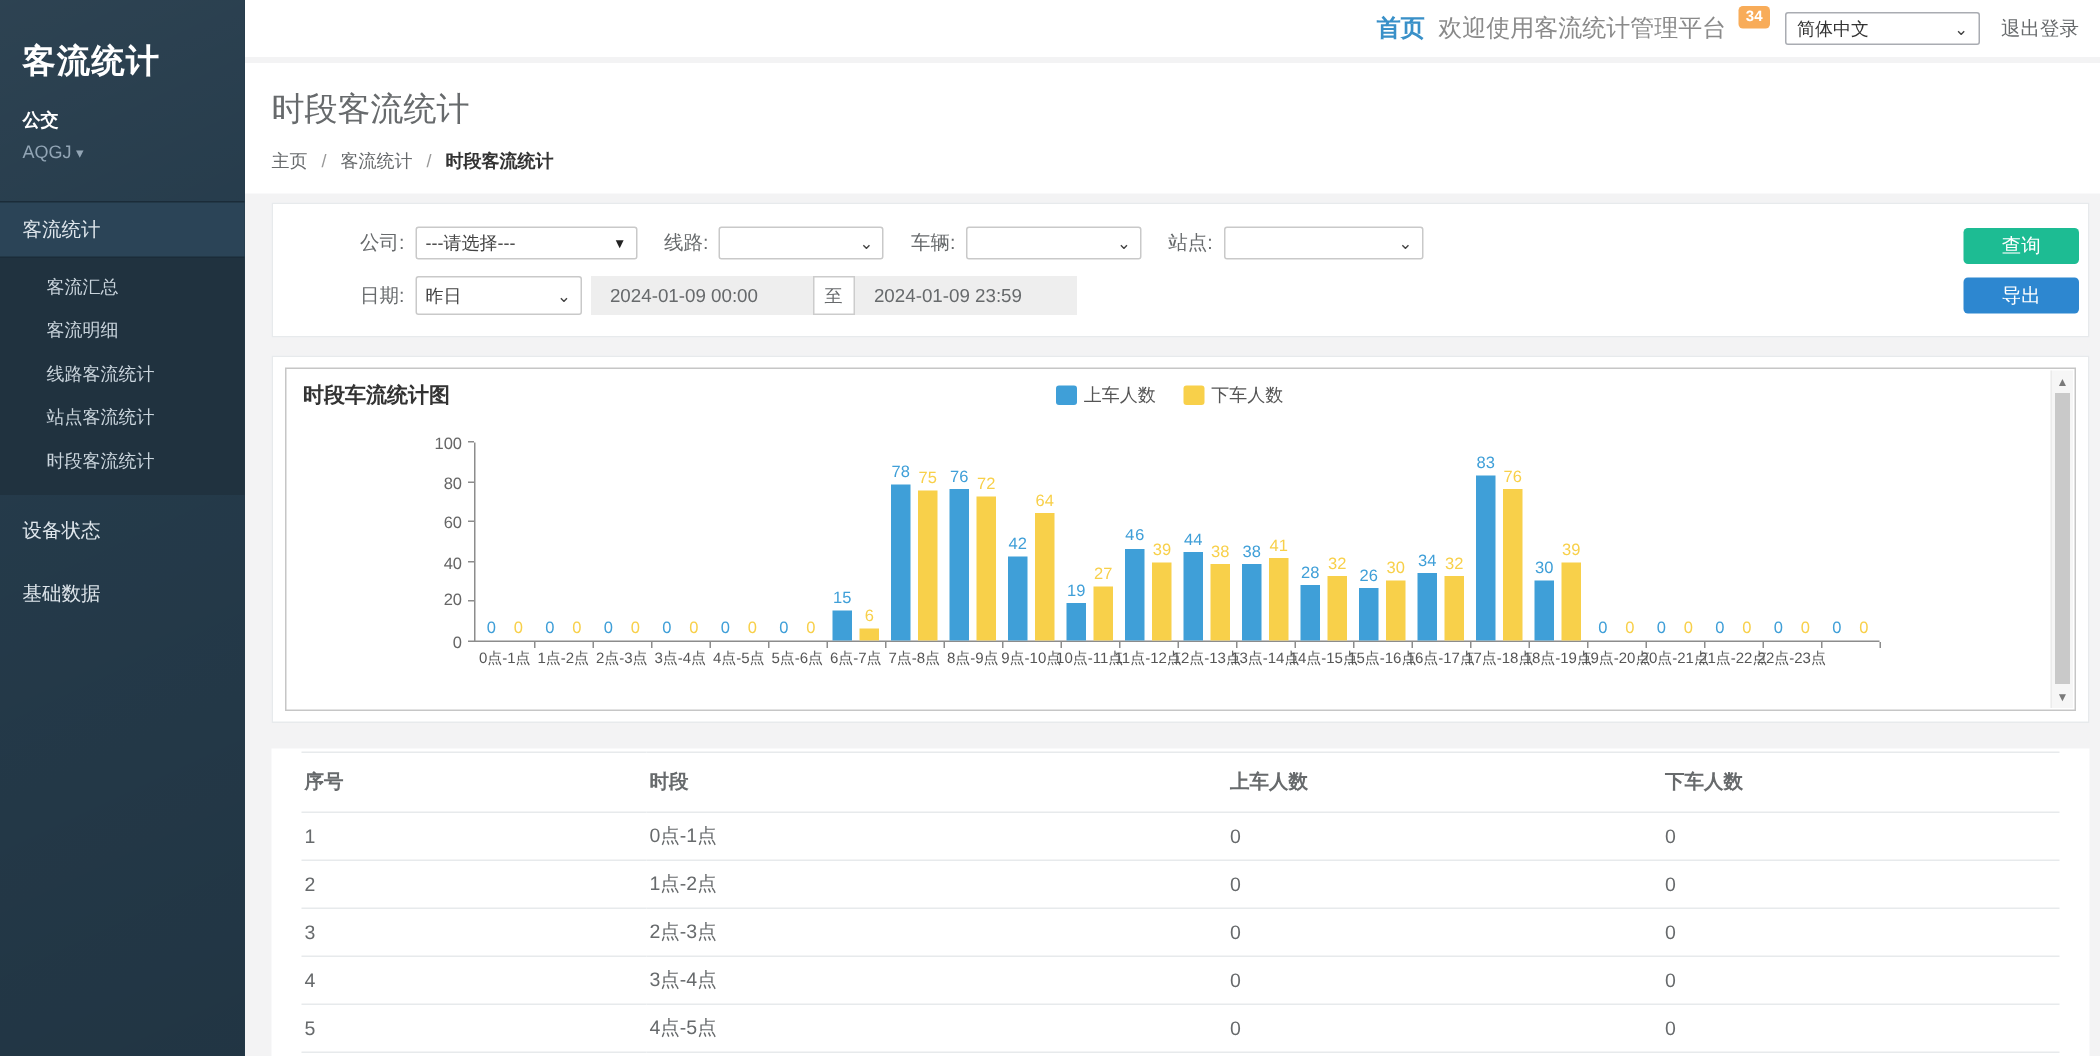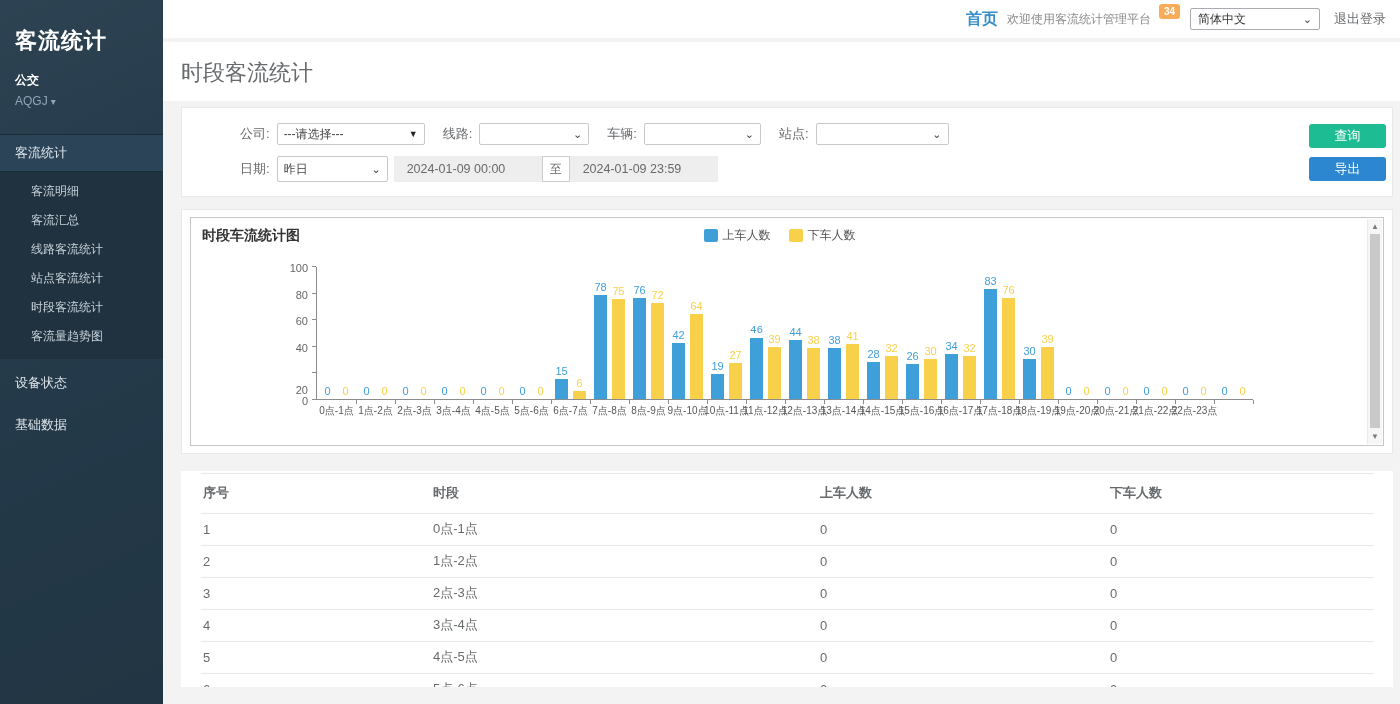"欢迎使用客流统计管理平台" .welcome { font-size: 12px -> 16px }
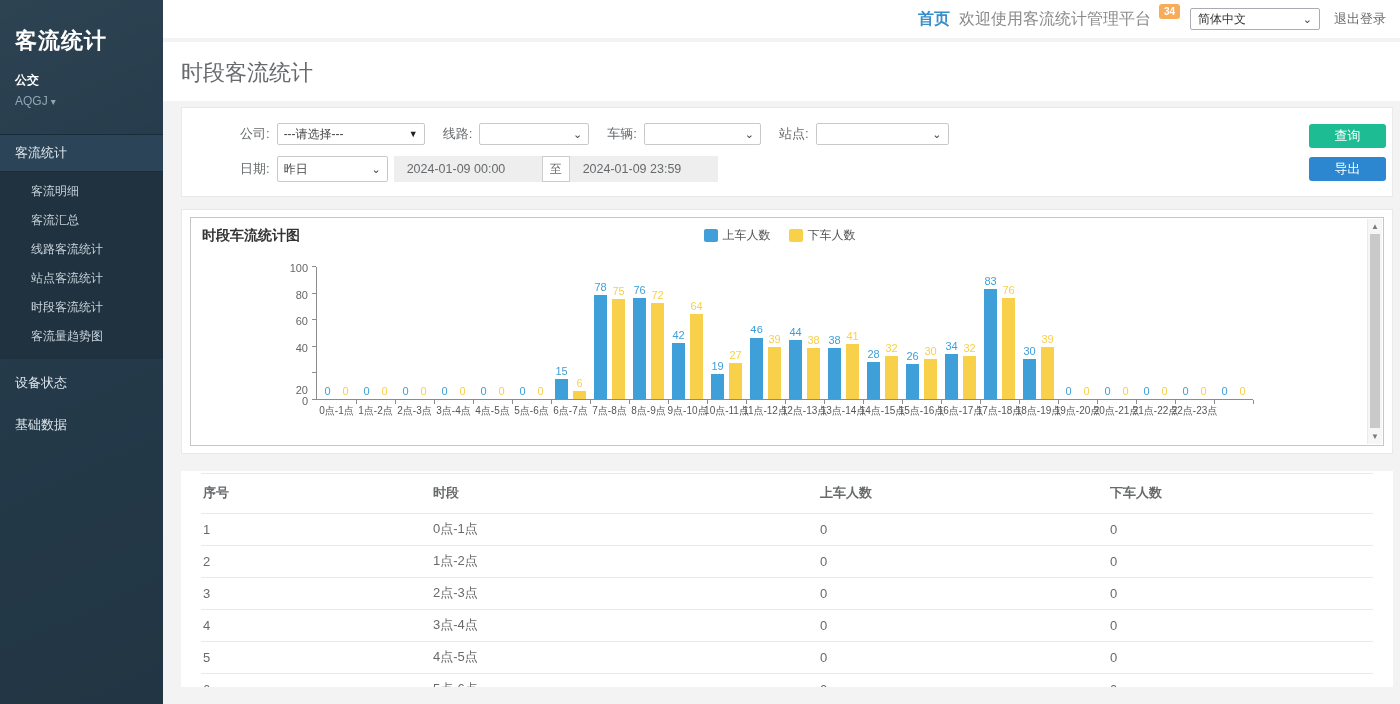"主页 / 客流统计 / 时段客流统计" div.breadcrumb { html: none -> <div> <span>主页</span> <span>/</span> <span>客流统计</span> <span>/</span> <span>时段客流统计</span> </div> }
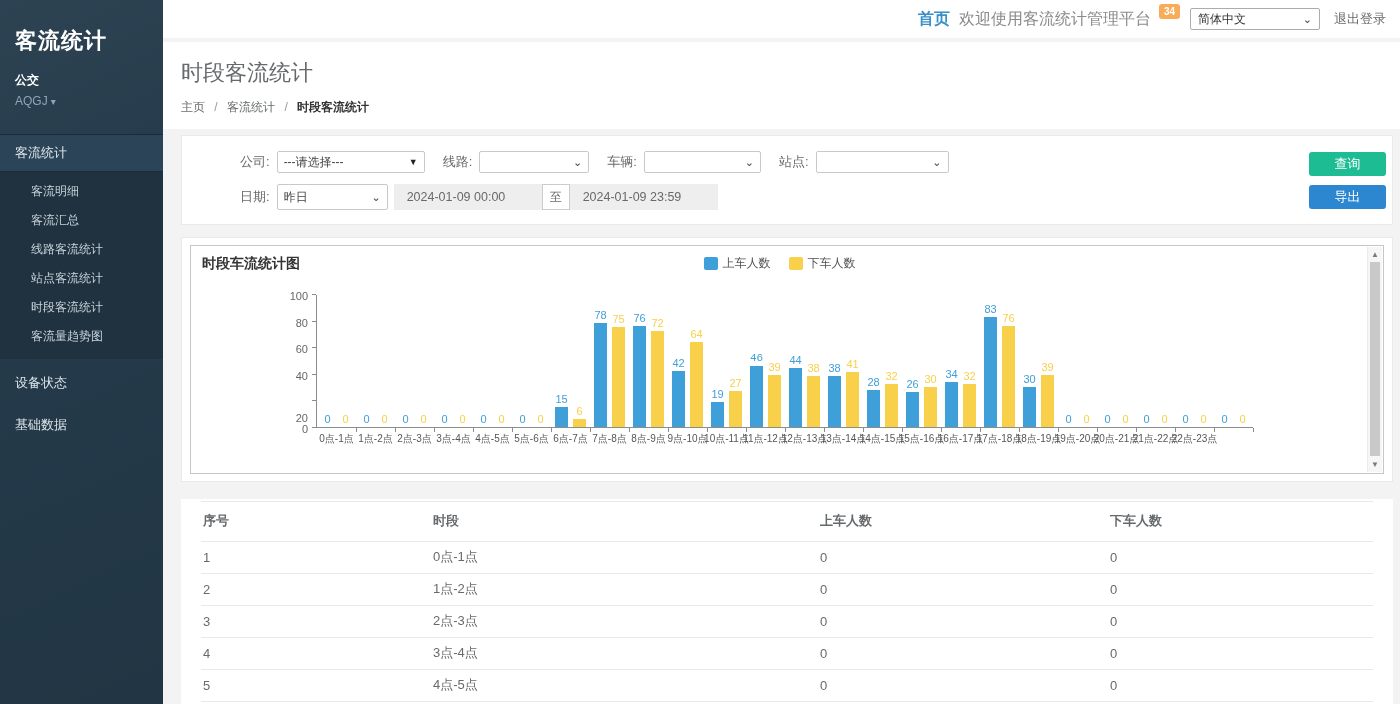"客流明细" div.nav-sub-item { order: before "客流汇总" -> after "客流汇总" }
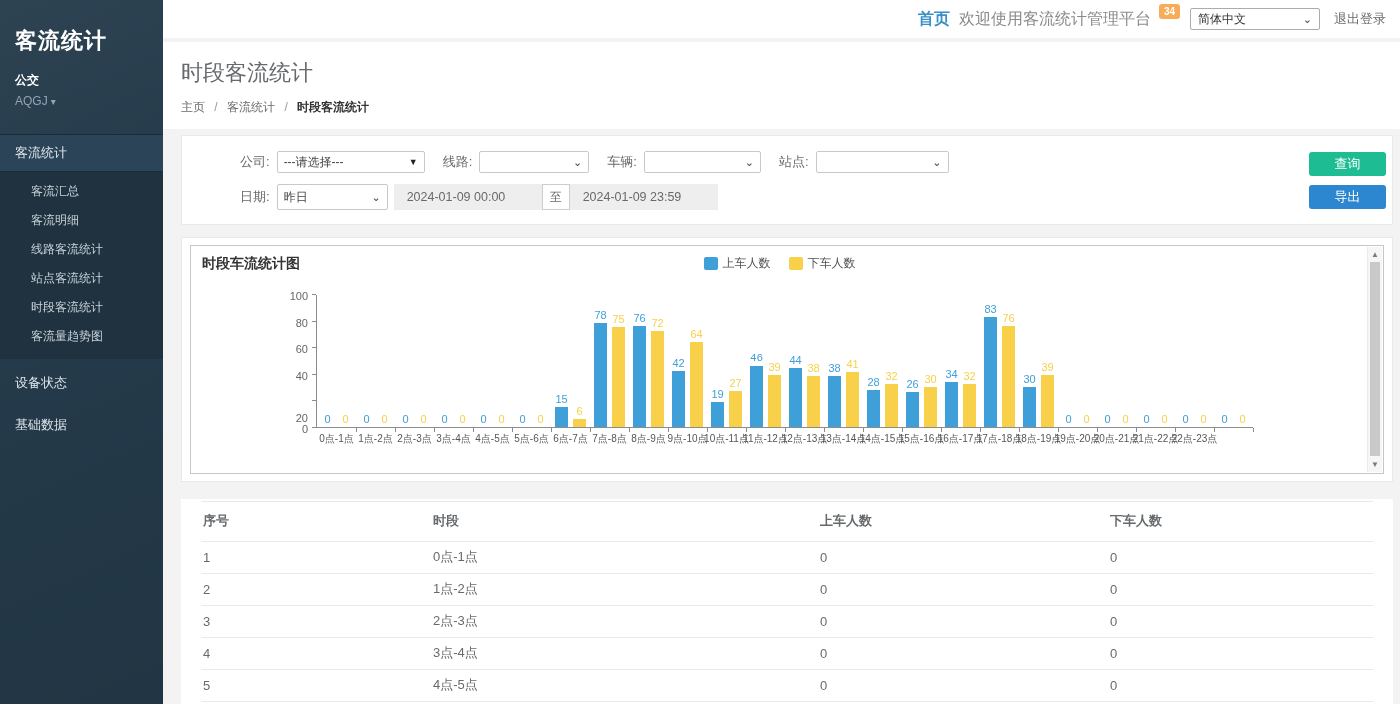"客流量趋势图" div.nav-sub-item { html: <div>客流量趋势图</div> -> none }
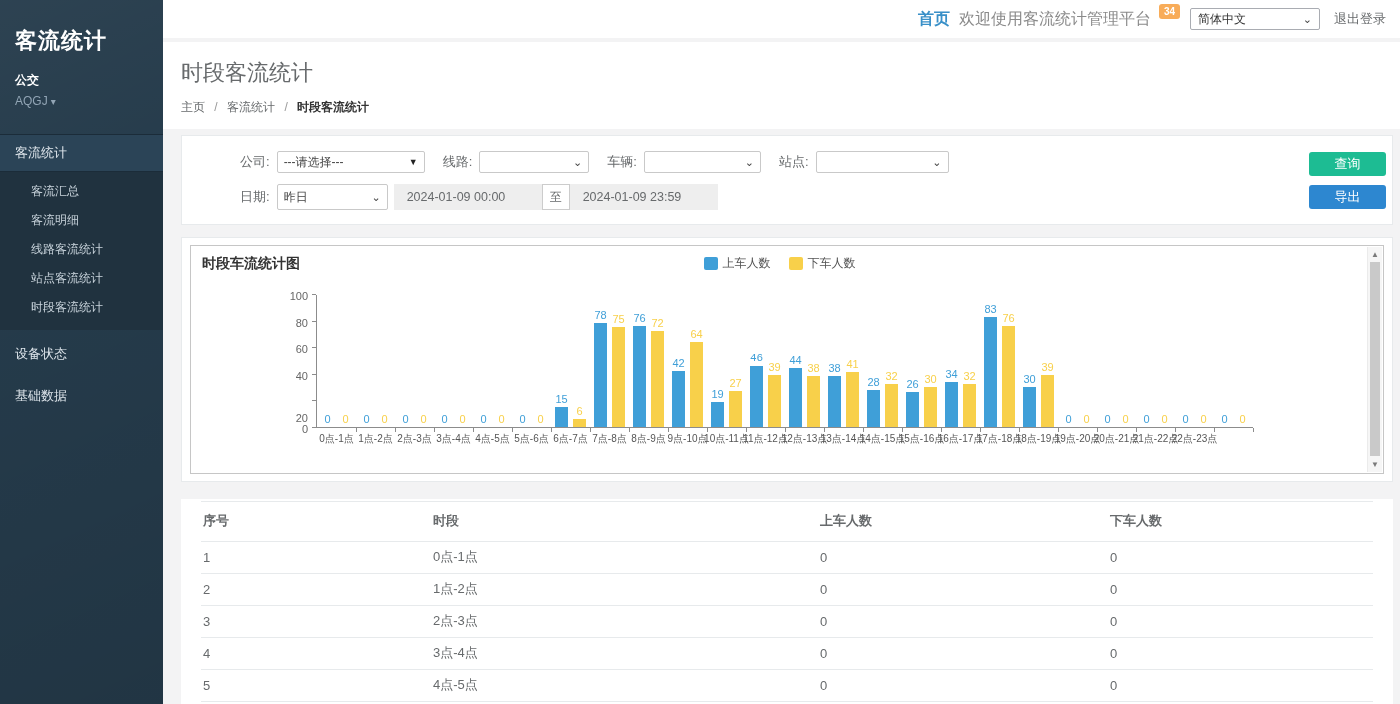"20" div.ylab { bottom: 4px -> 22px }
